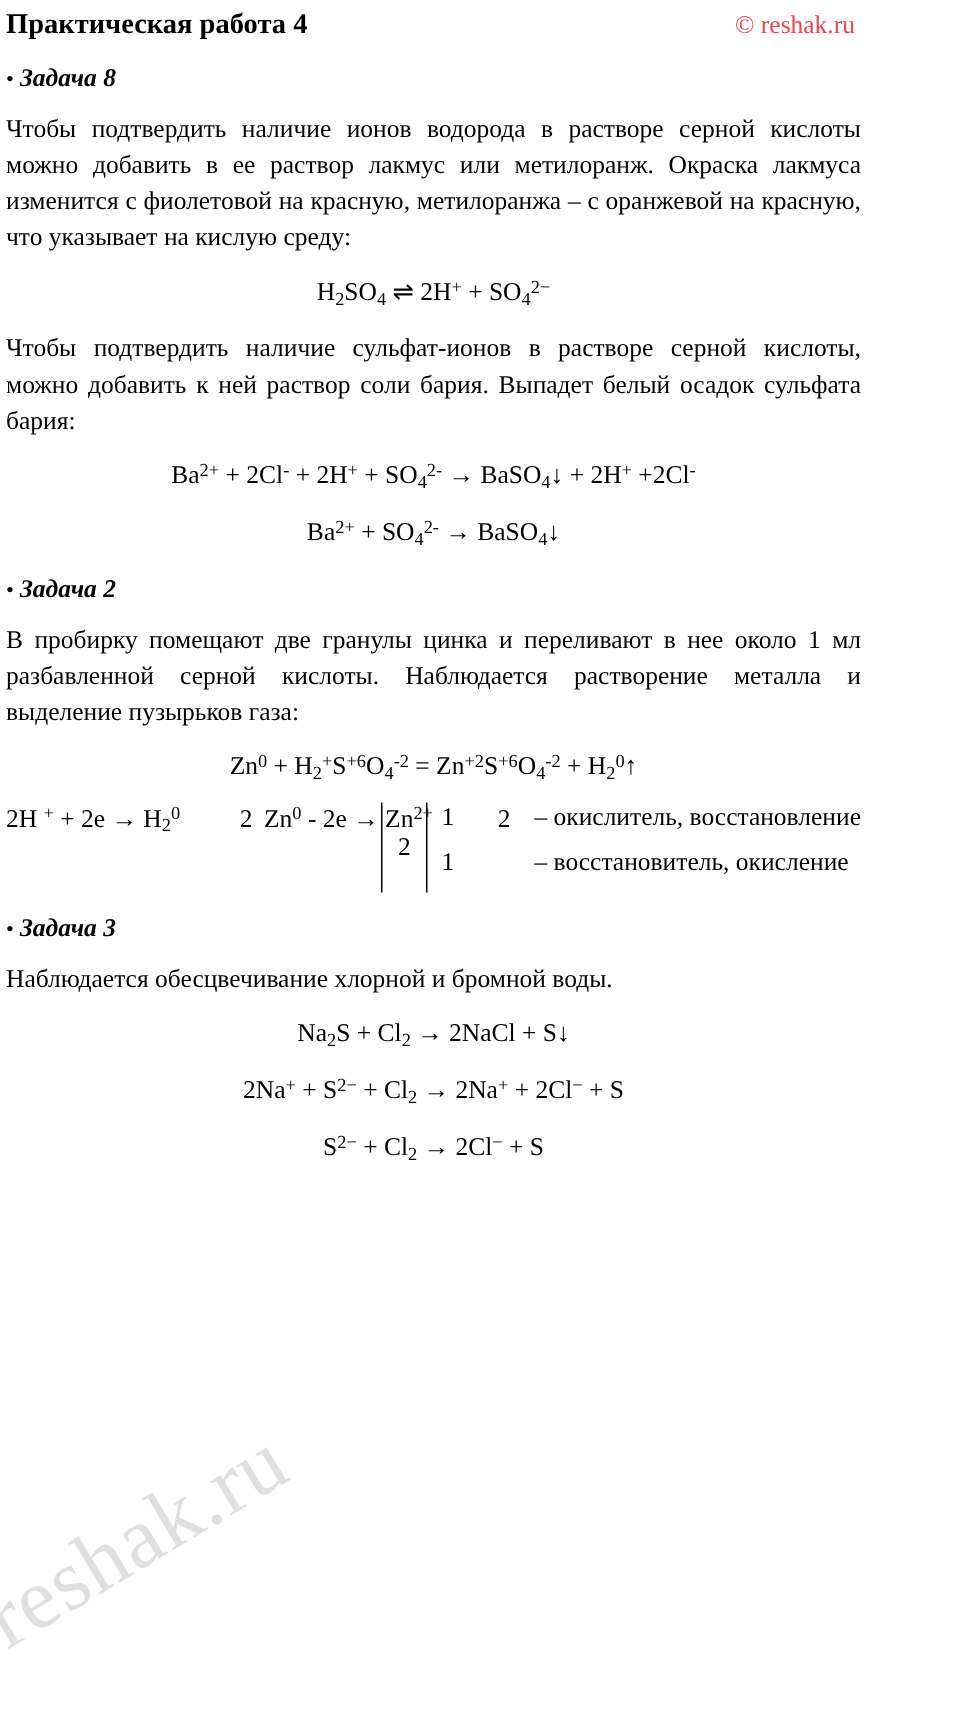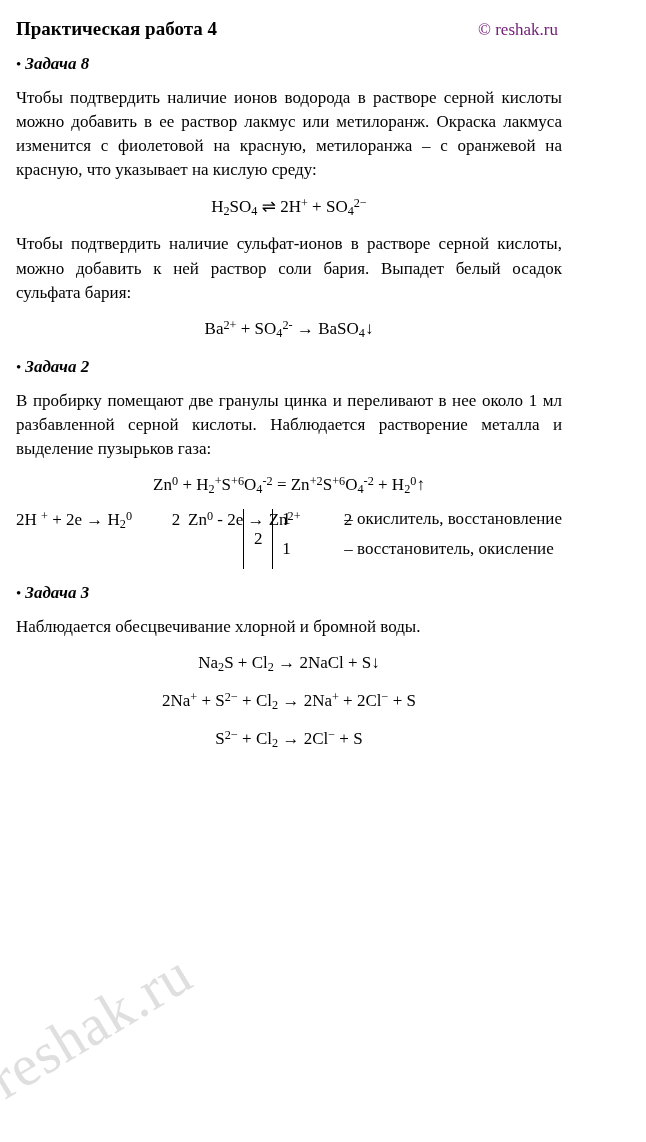"Практическая работа 4" .page { padding: 12px -> 0 }
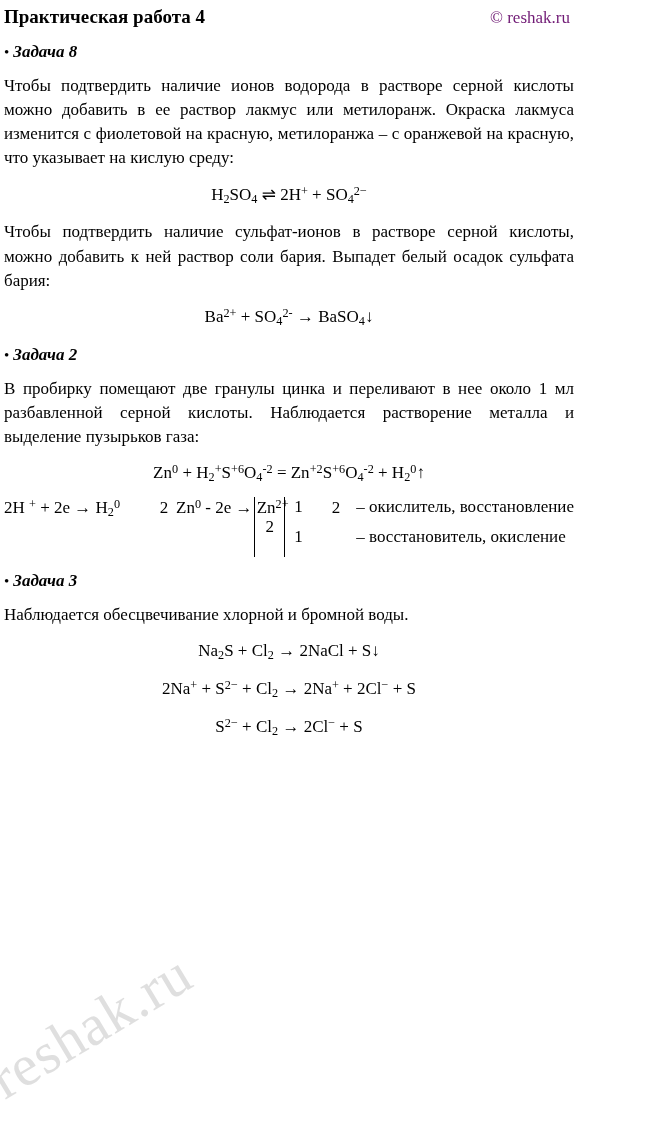"© reshak.ru" .watermark-corner { color: #701a75 -> #ef4444 }
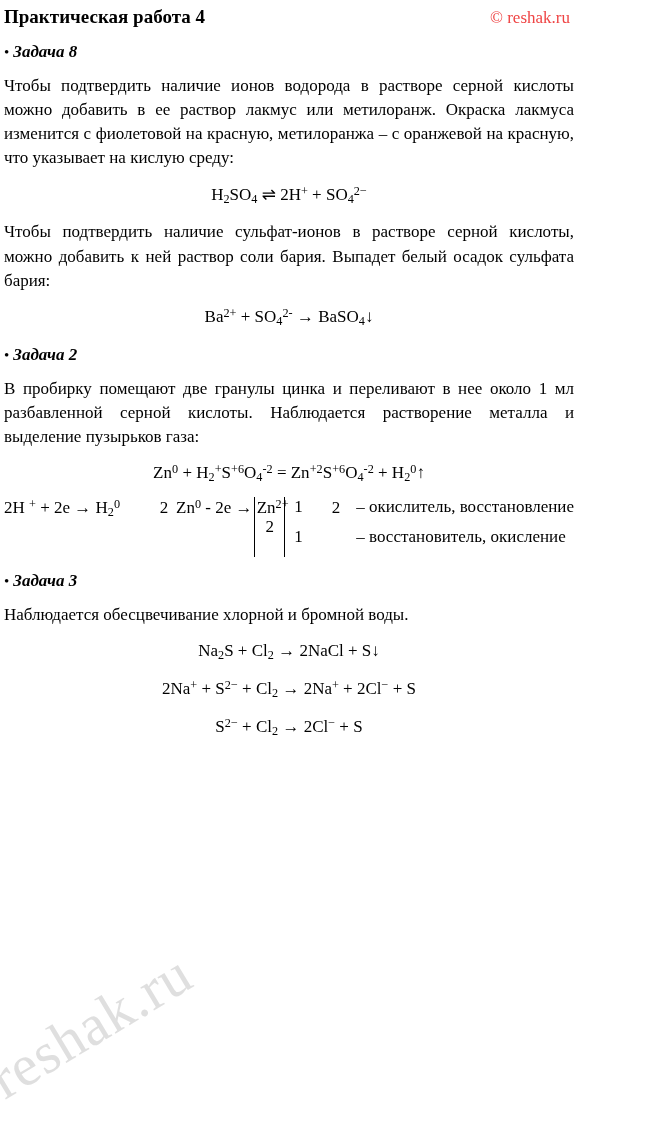"Ba2+ + 2Cl- + 2H+" p.eq { html: none -> <p> Ba<sup>2+</sup> + 2Cl<sup>-</sup> + 2H<sup>+</sup> + SO<sub>4</sub><sup>2-</sup> → BaSO<sub>4</sub>↓ + 2H<sup>+</sup> +2Cl<sup>-</sup> </p> }
